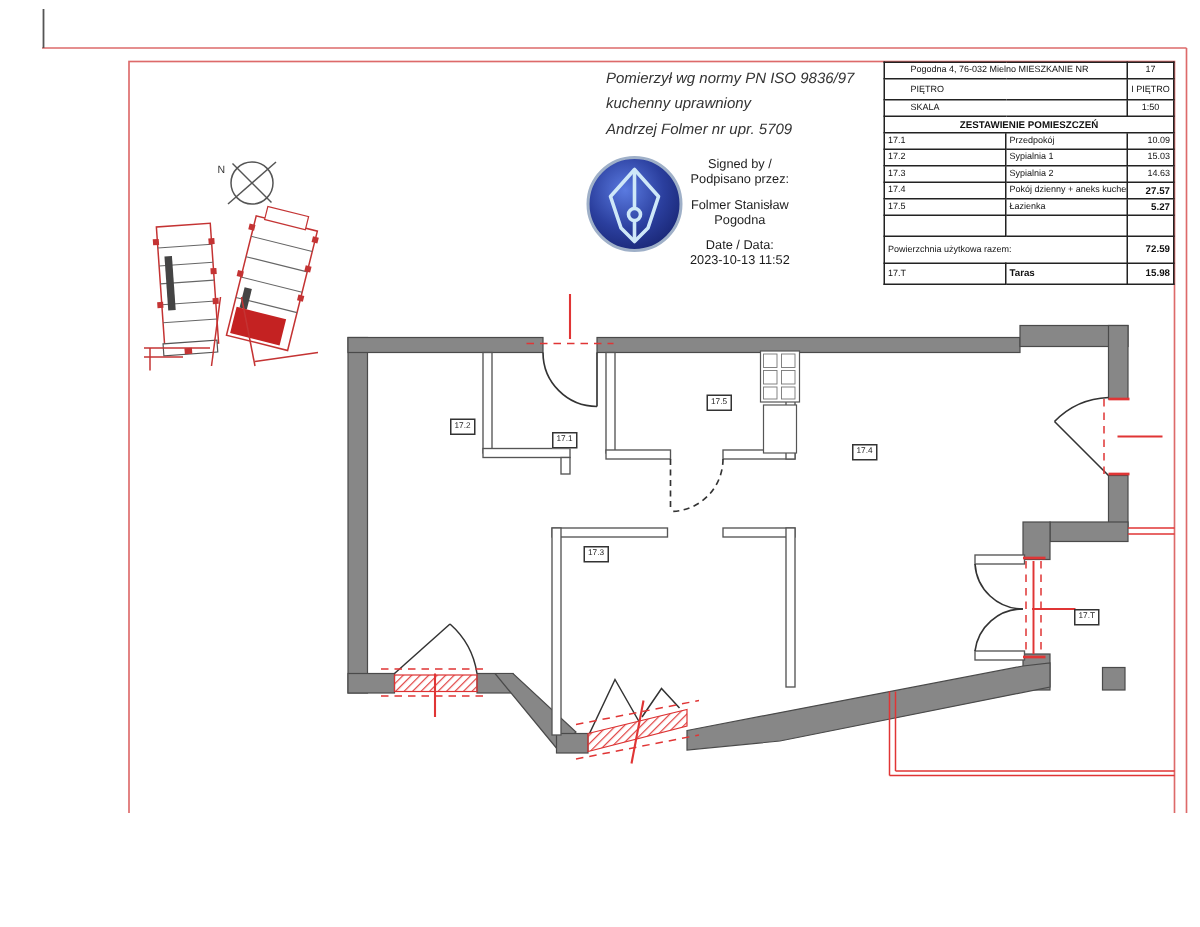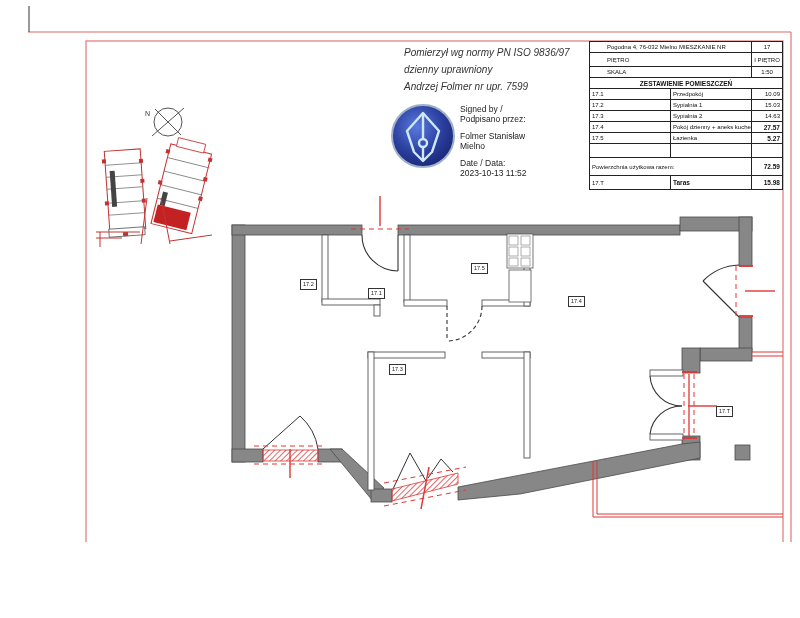"dzienny uprawniony" div { text: dzienny -> kuchenny }
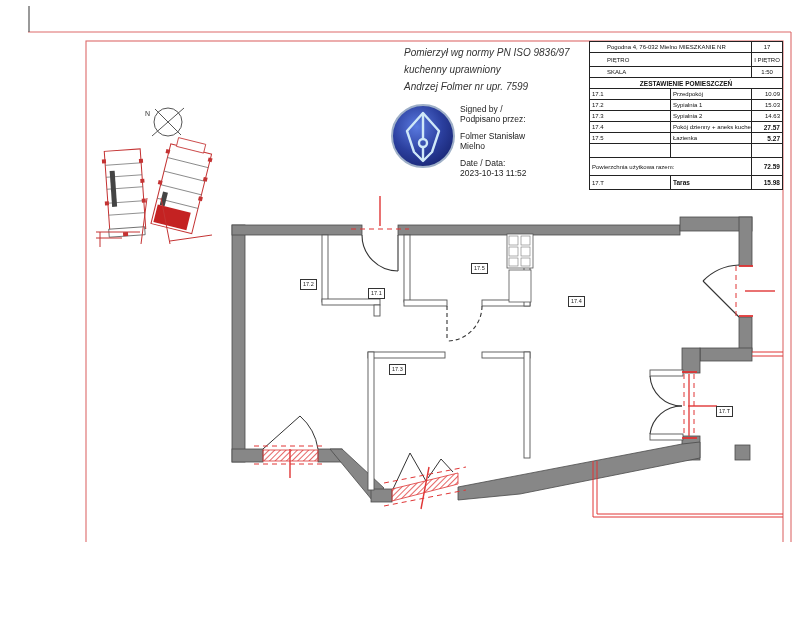"Andrzej Folmer nr upr. 7599" div { text: 7599 -> 5709 }
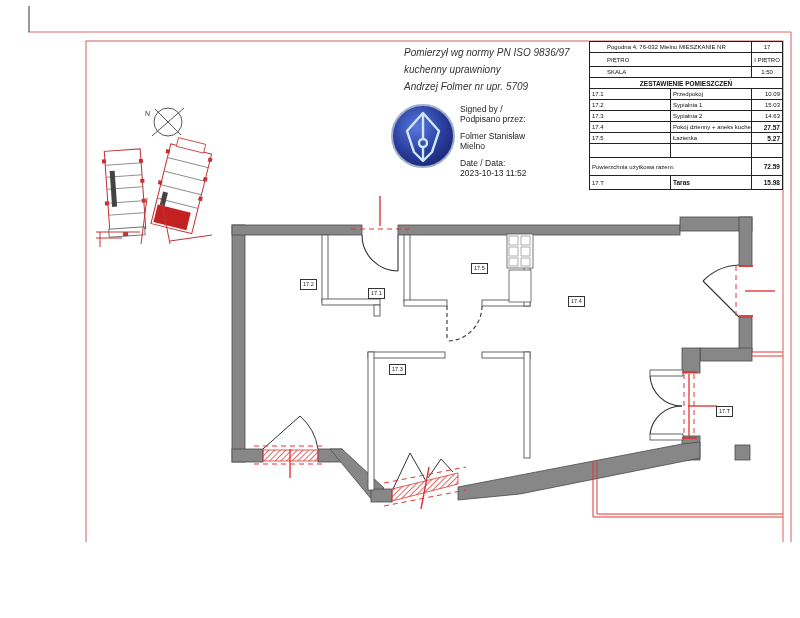"Signed by /" .sig-text { text-align: none -> center }
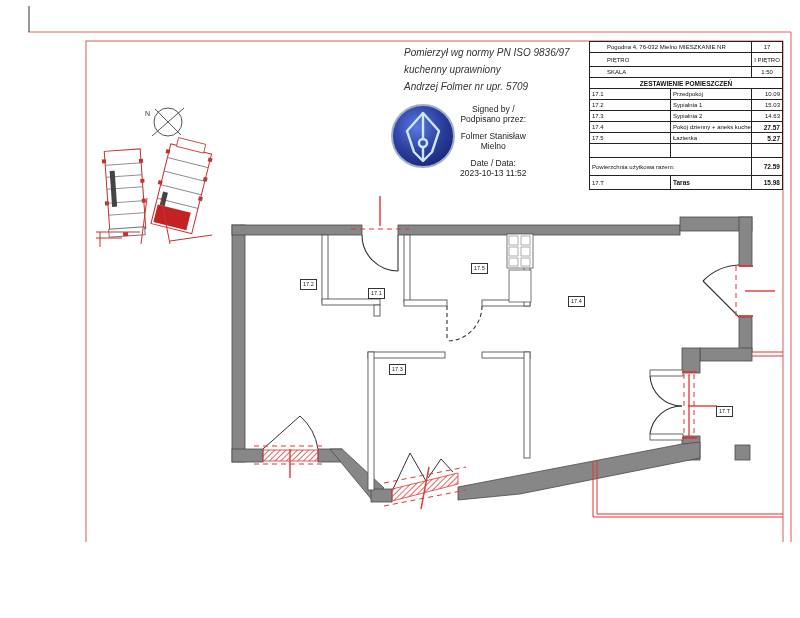"Mielno" div { text: Mielno -> Pogodna }
